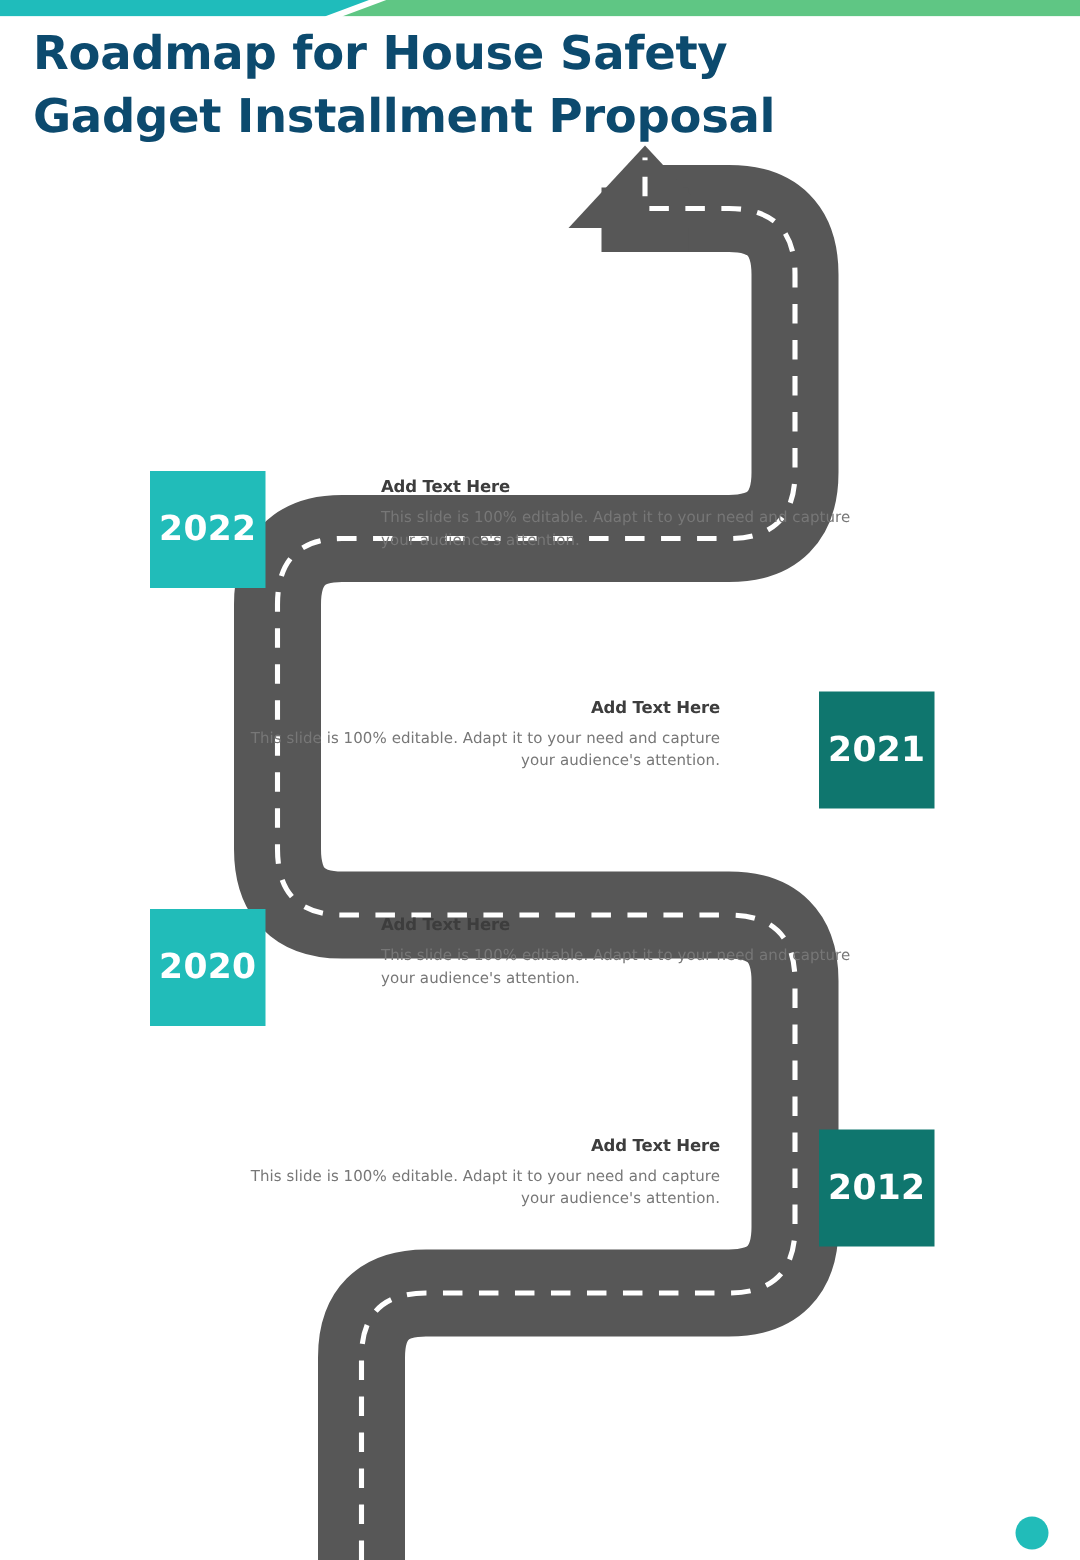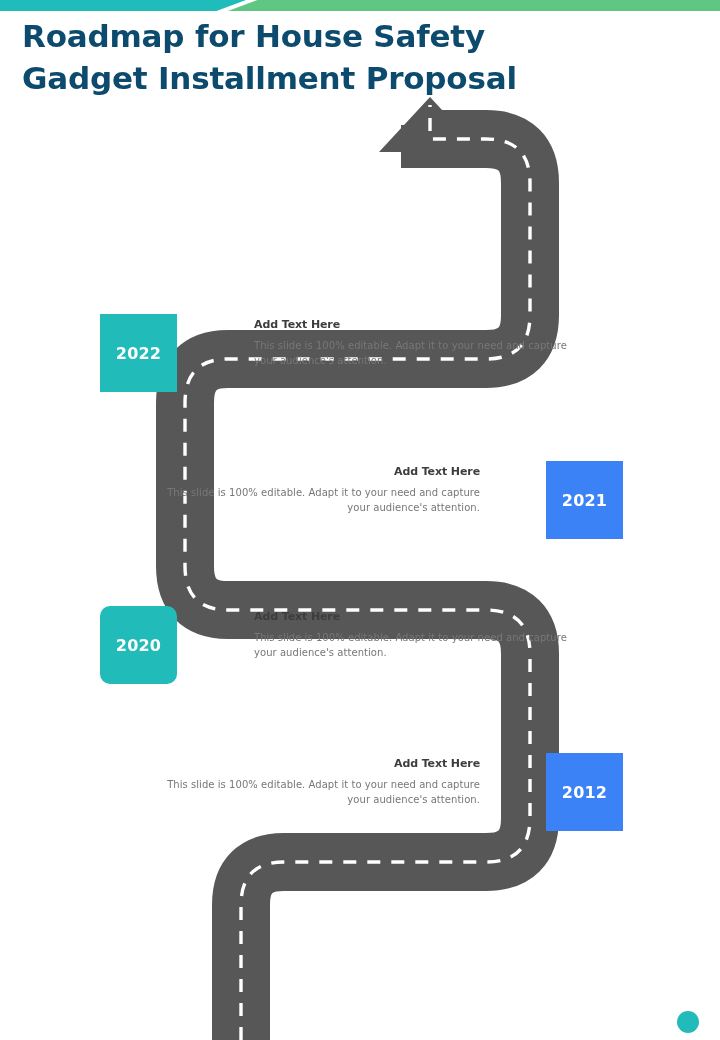"2022" .year-chip { font-size: 16px -> 23px }
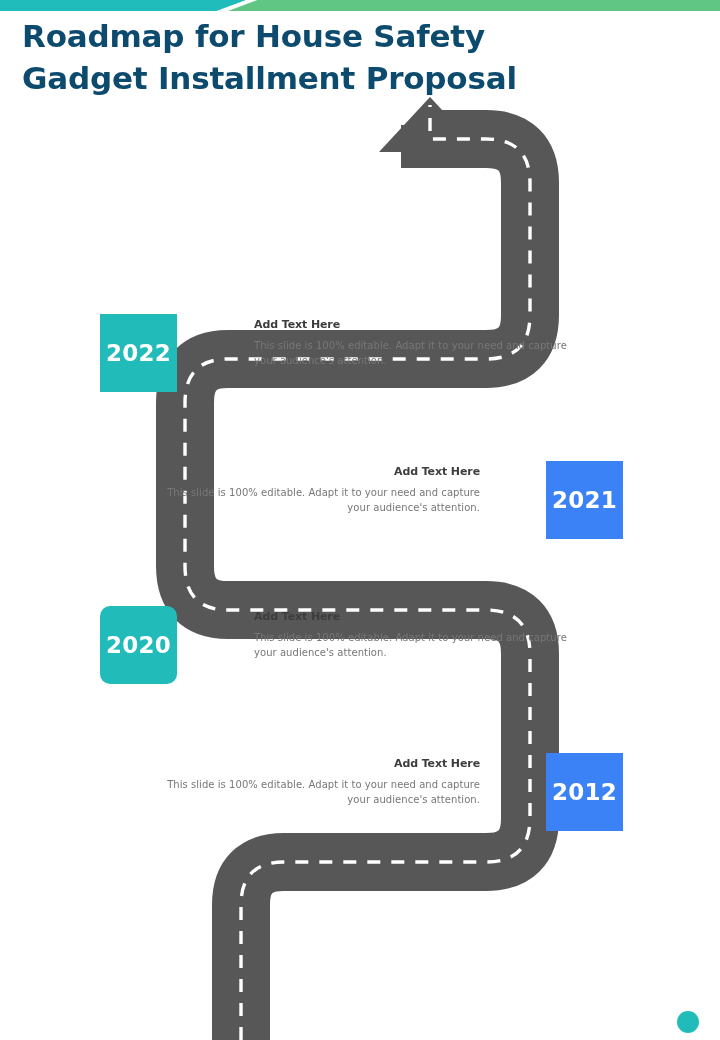"2021" .year-green { background: #3b82f6 -> #0f766e }
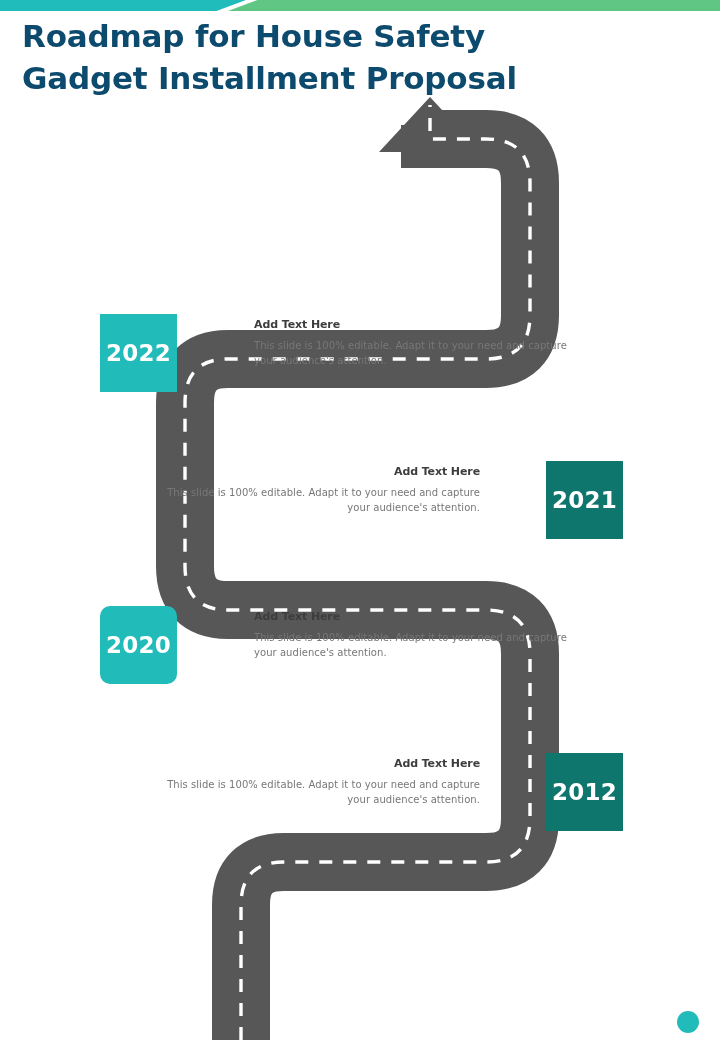"2020" .chip-3 { border-radius: 10px -> none }
